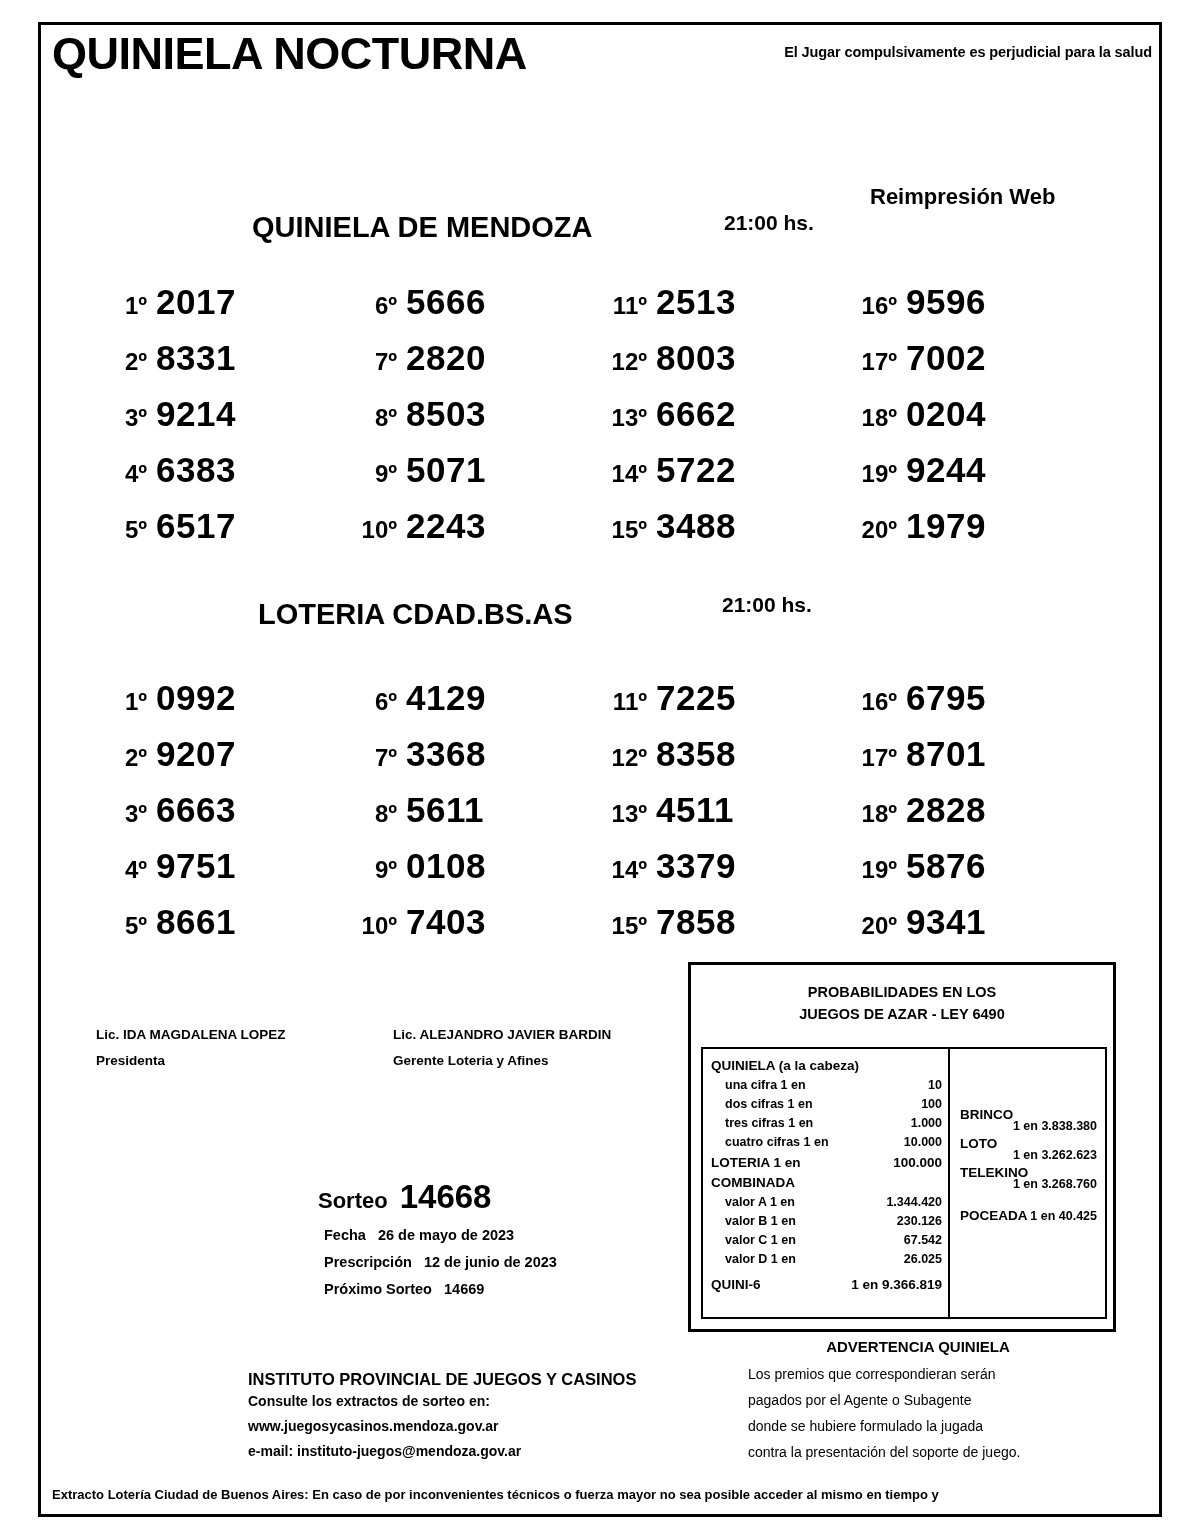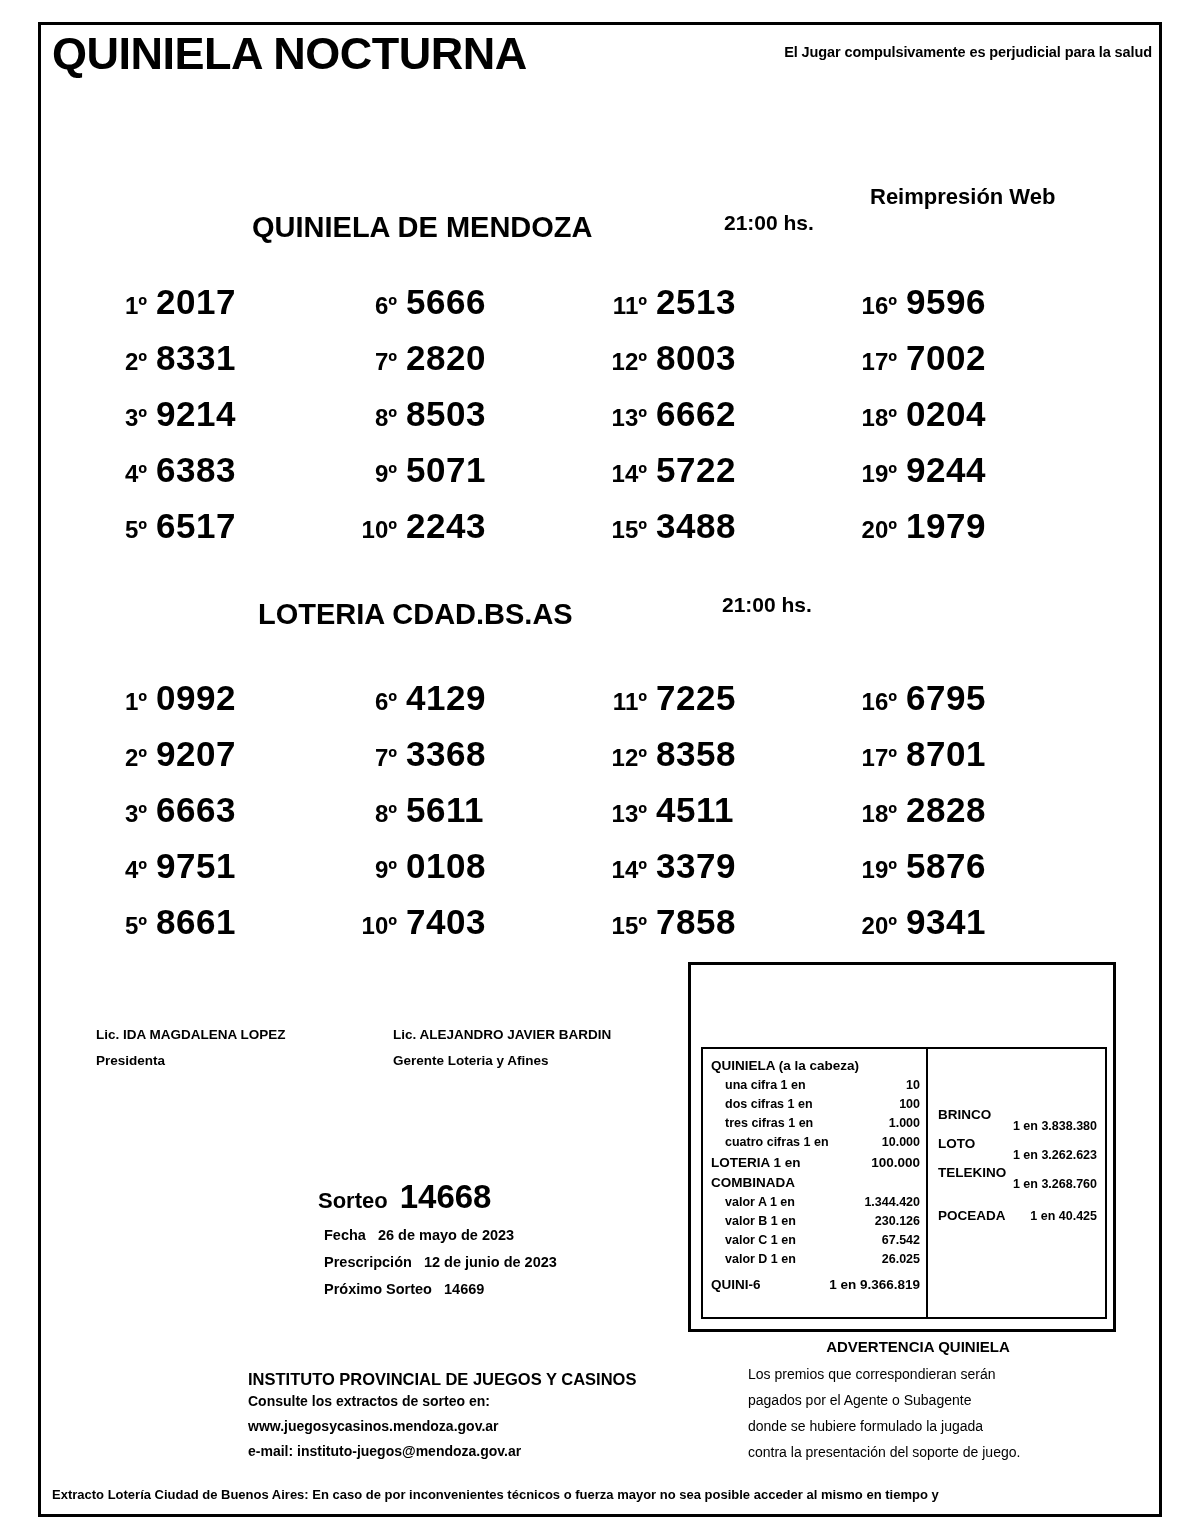"PROBABILIDADES EN LOS" div.prob-title { html: none -> <div> <div>PROBABILIDADES EN LOS</div> <div>JUEGOS DE AZAR - LEY 6490</div> </div> }
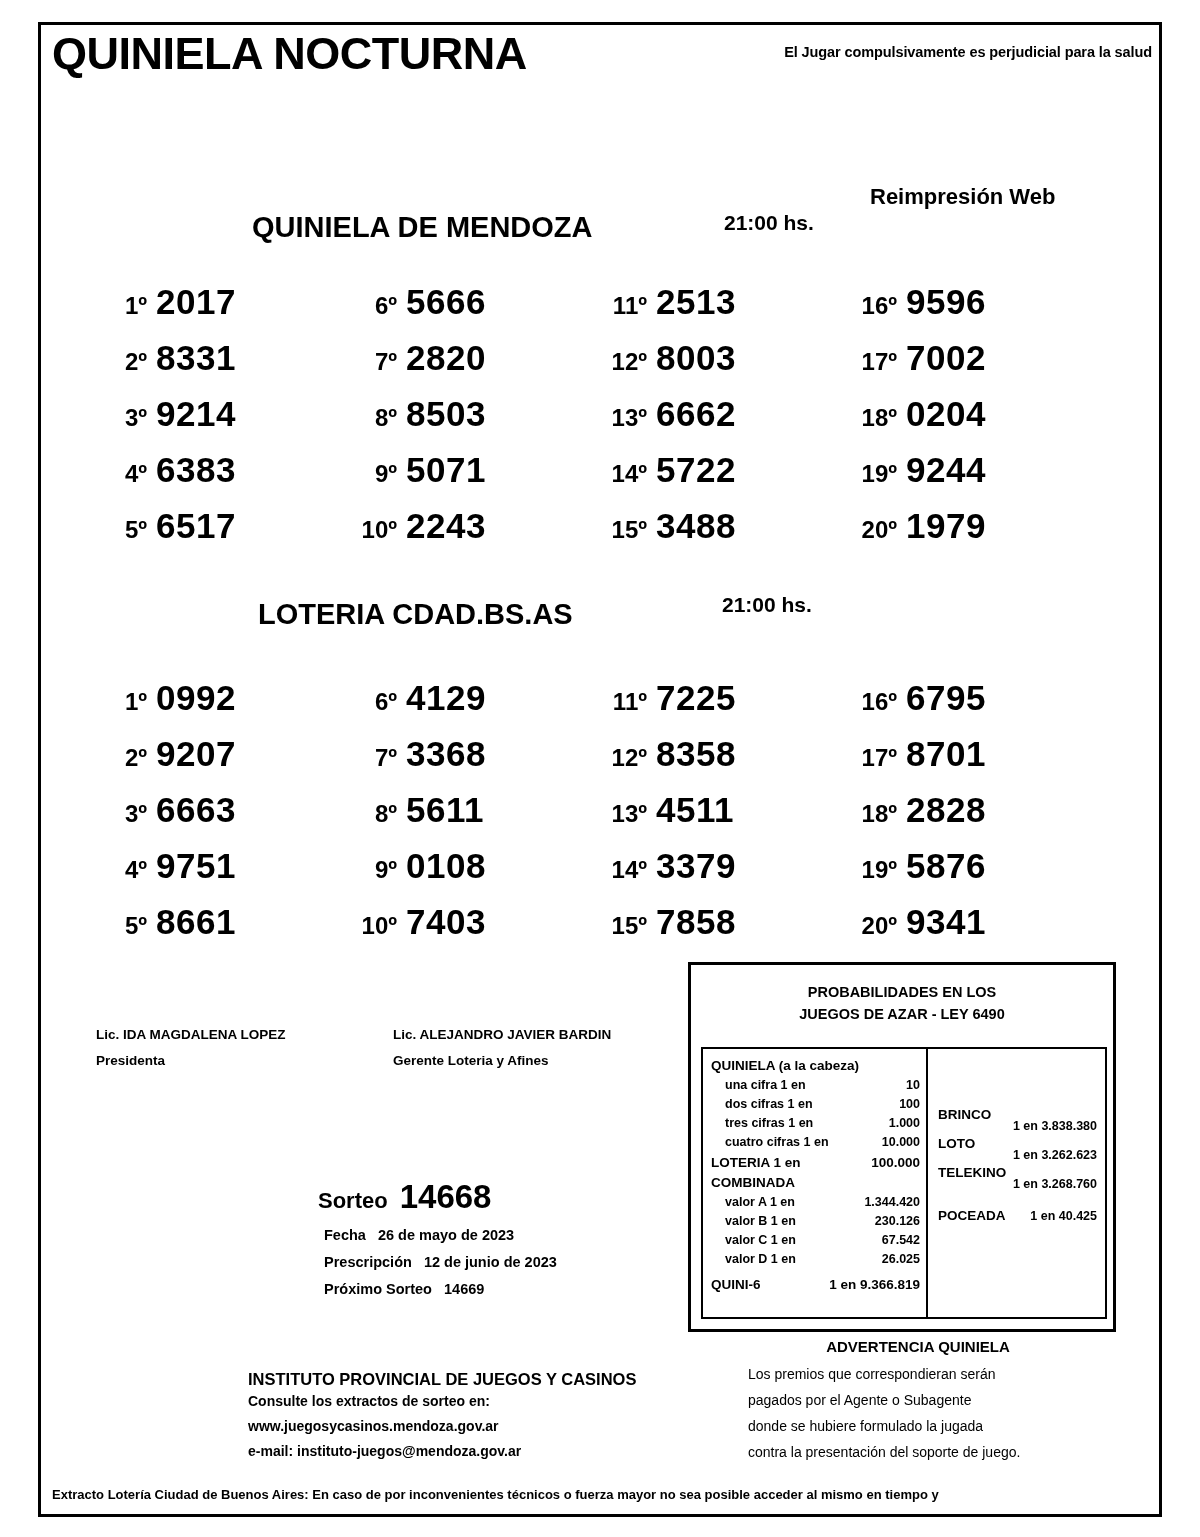"QUINIELA (a la cabeza)" .prob-left { width: 225px -> 247px }
